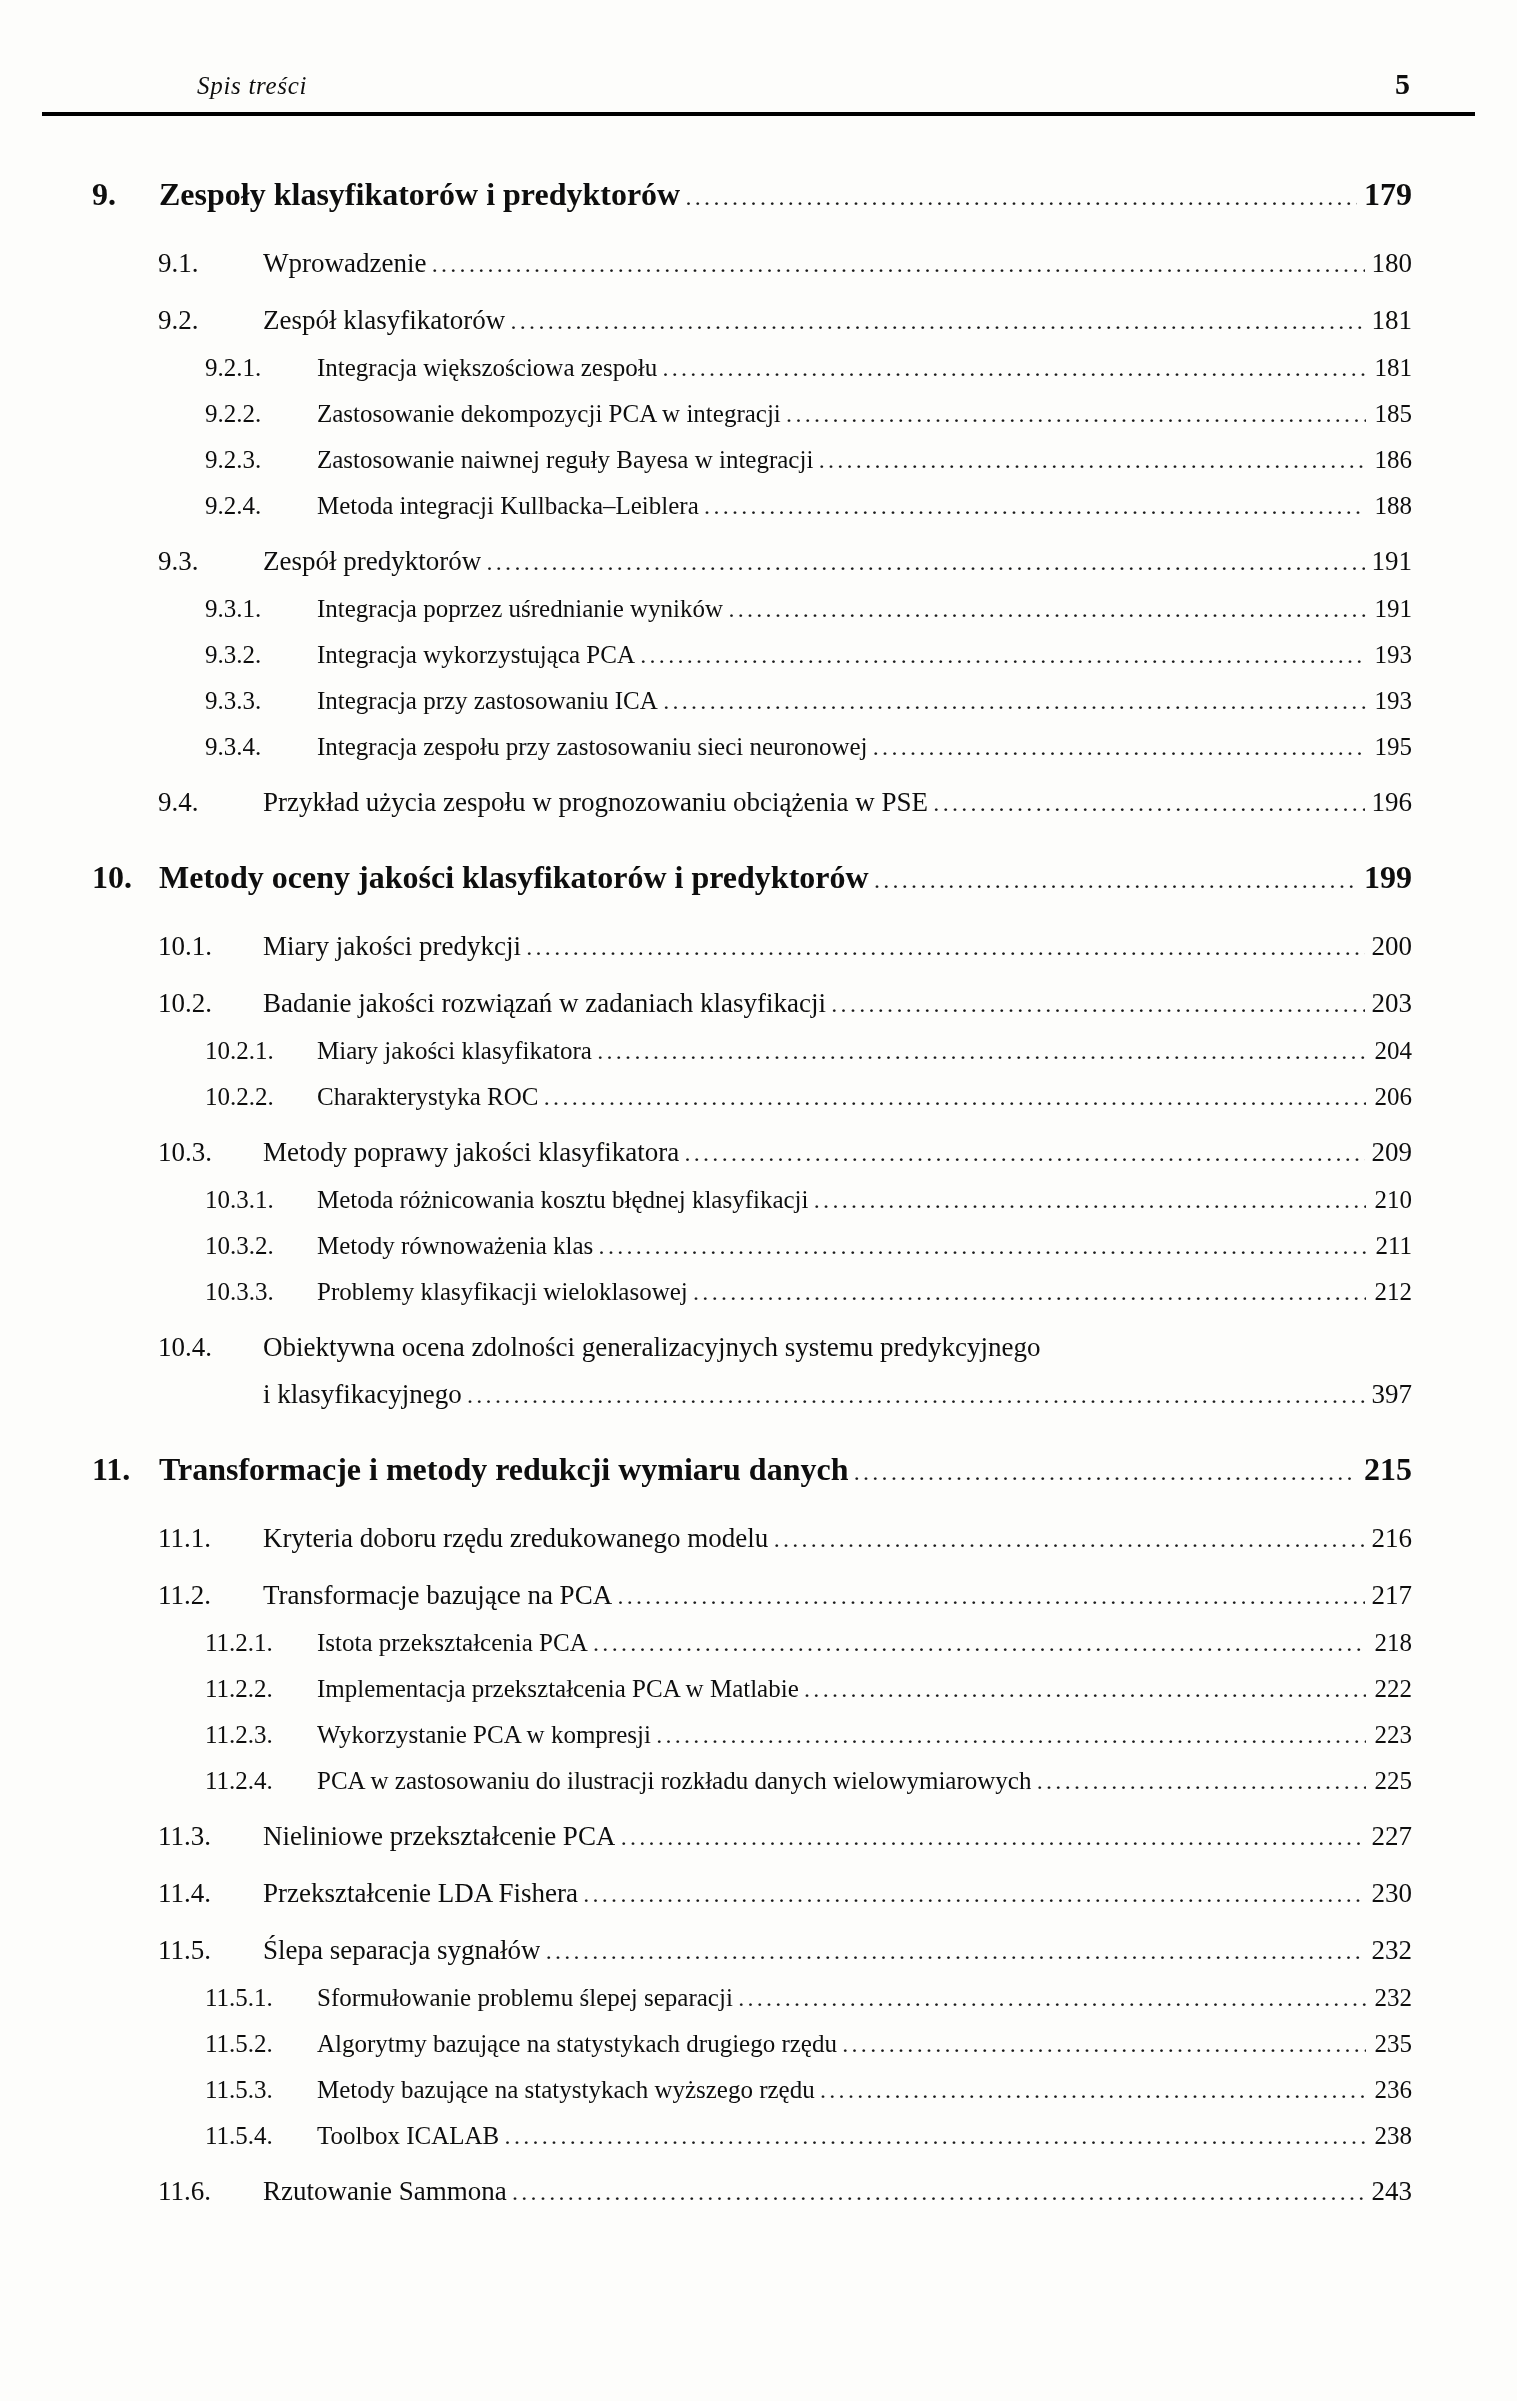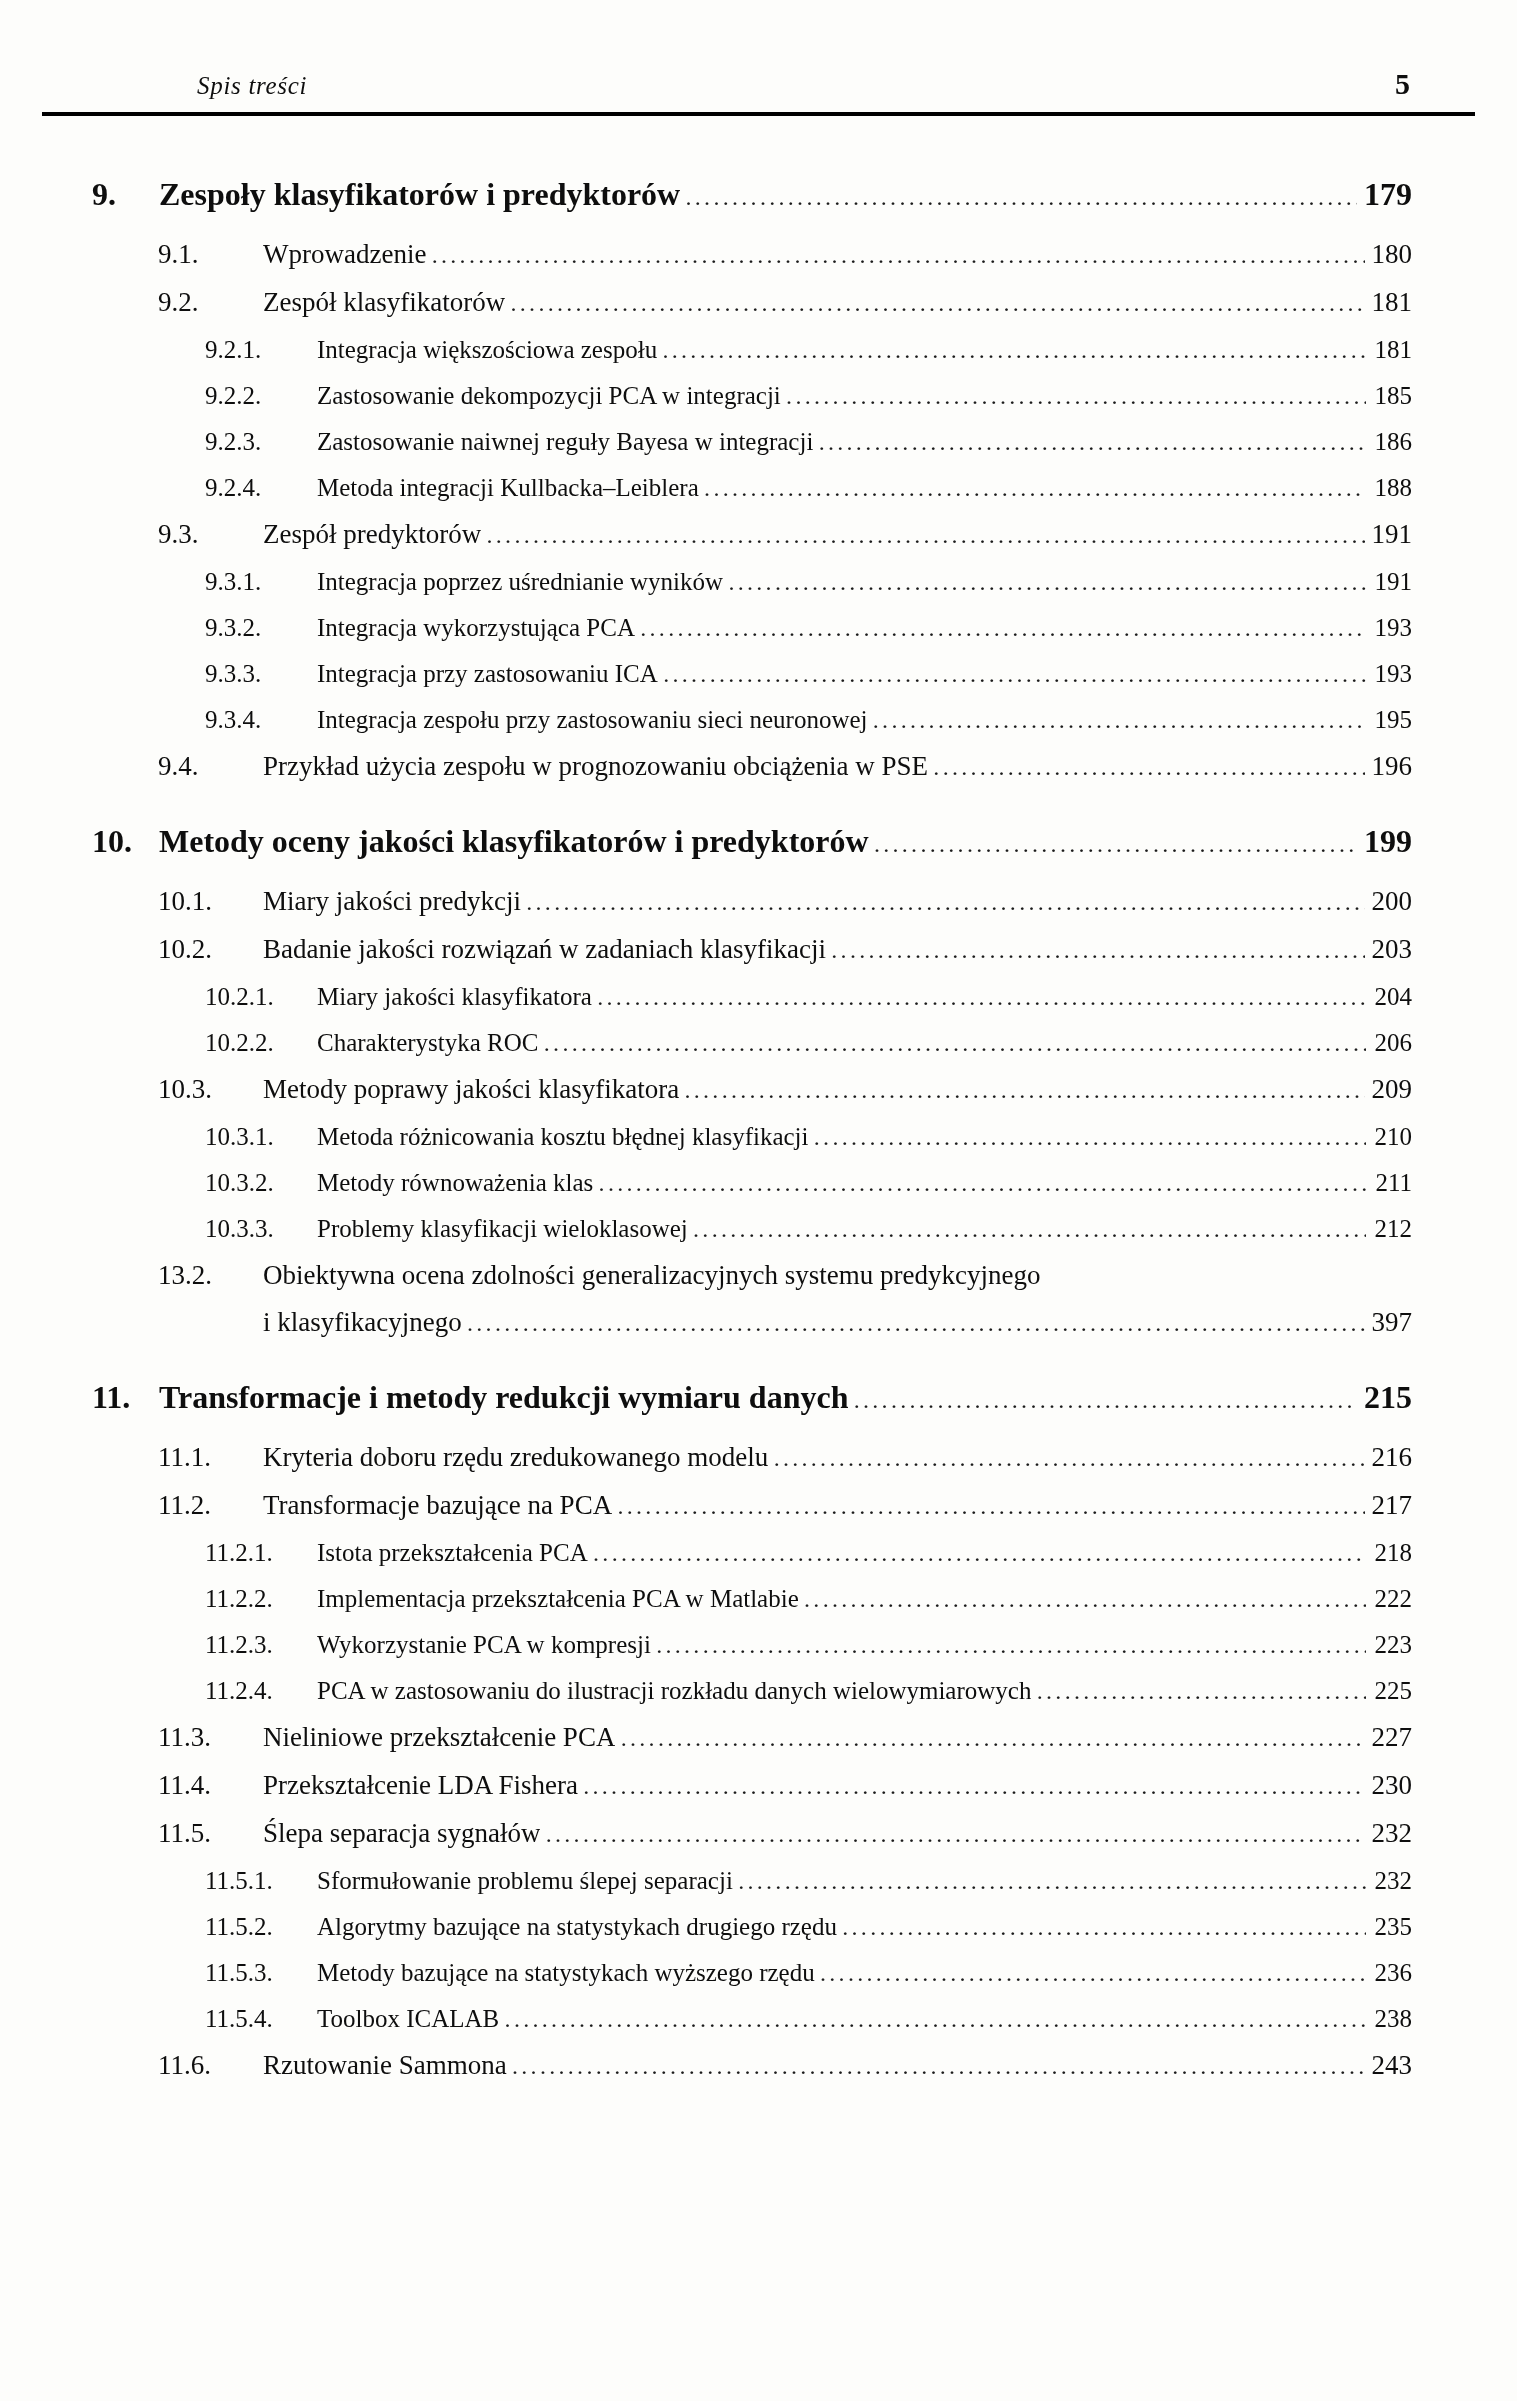"9.1." .level-2 .num { margin-top: none -> 9px }
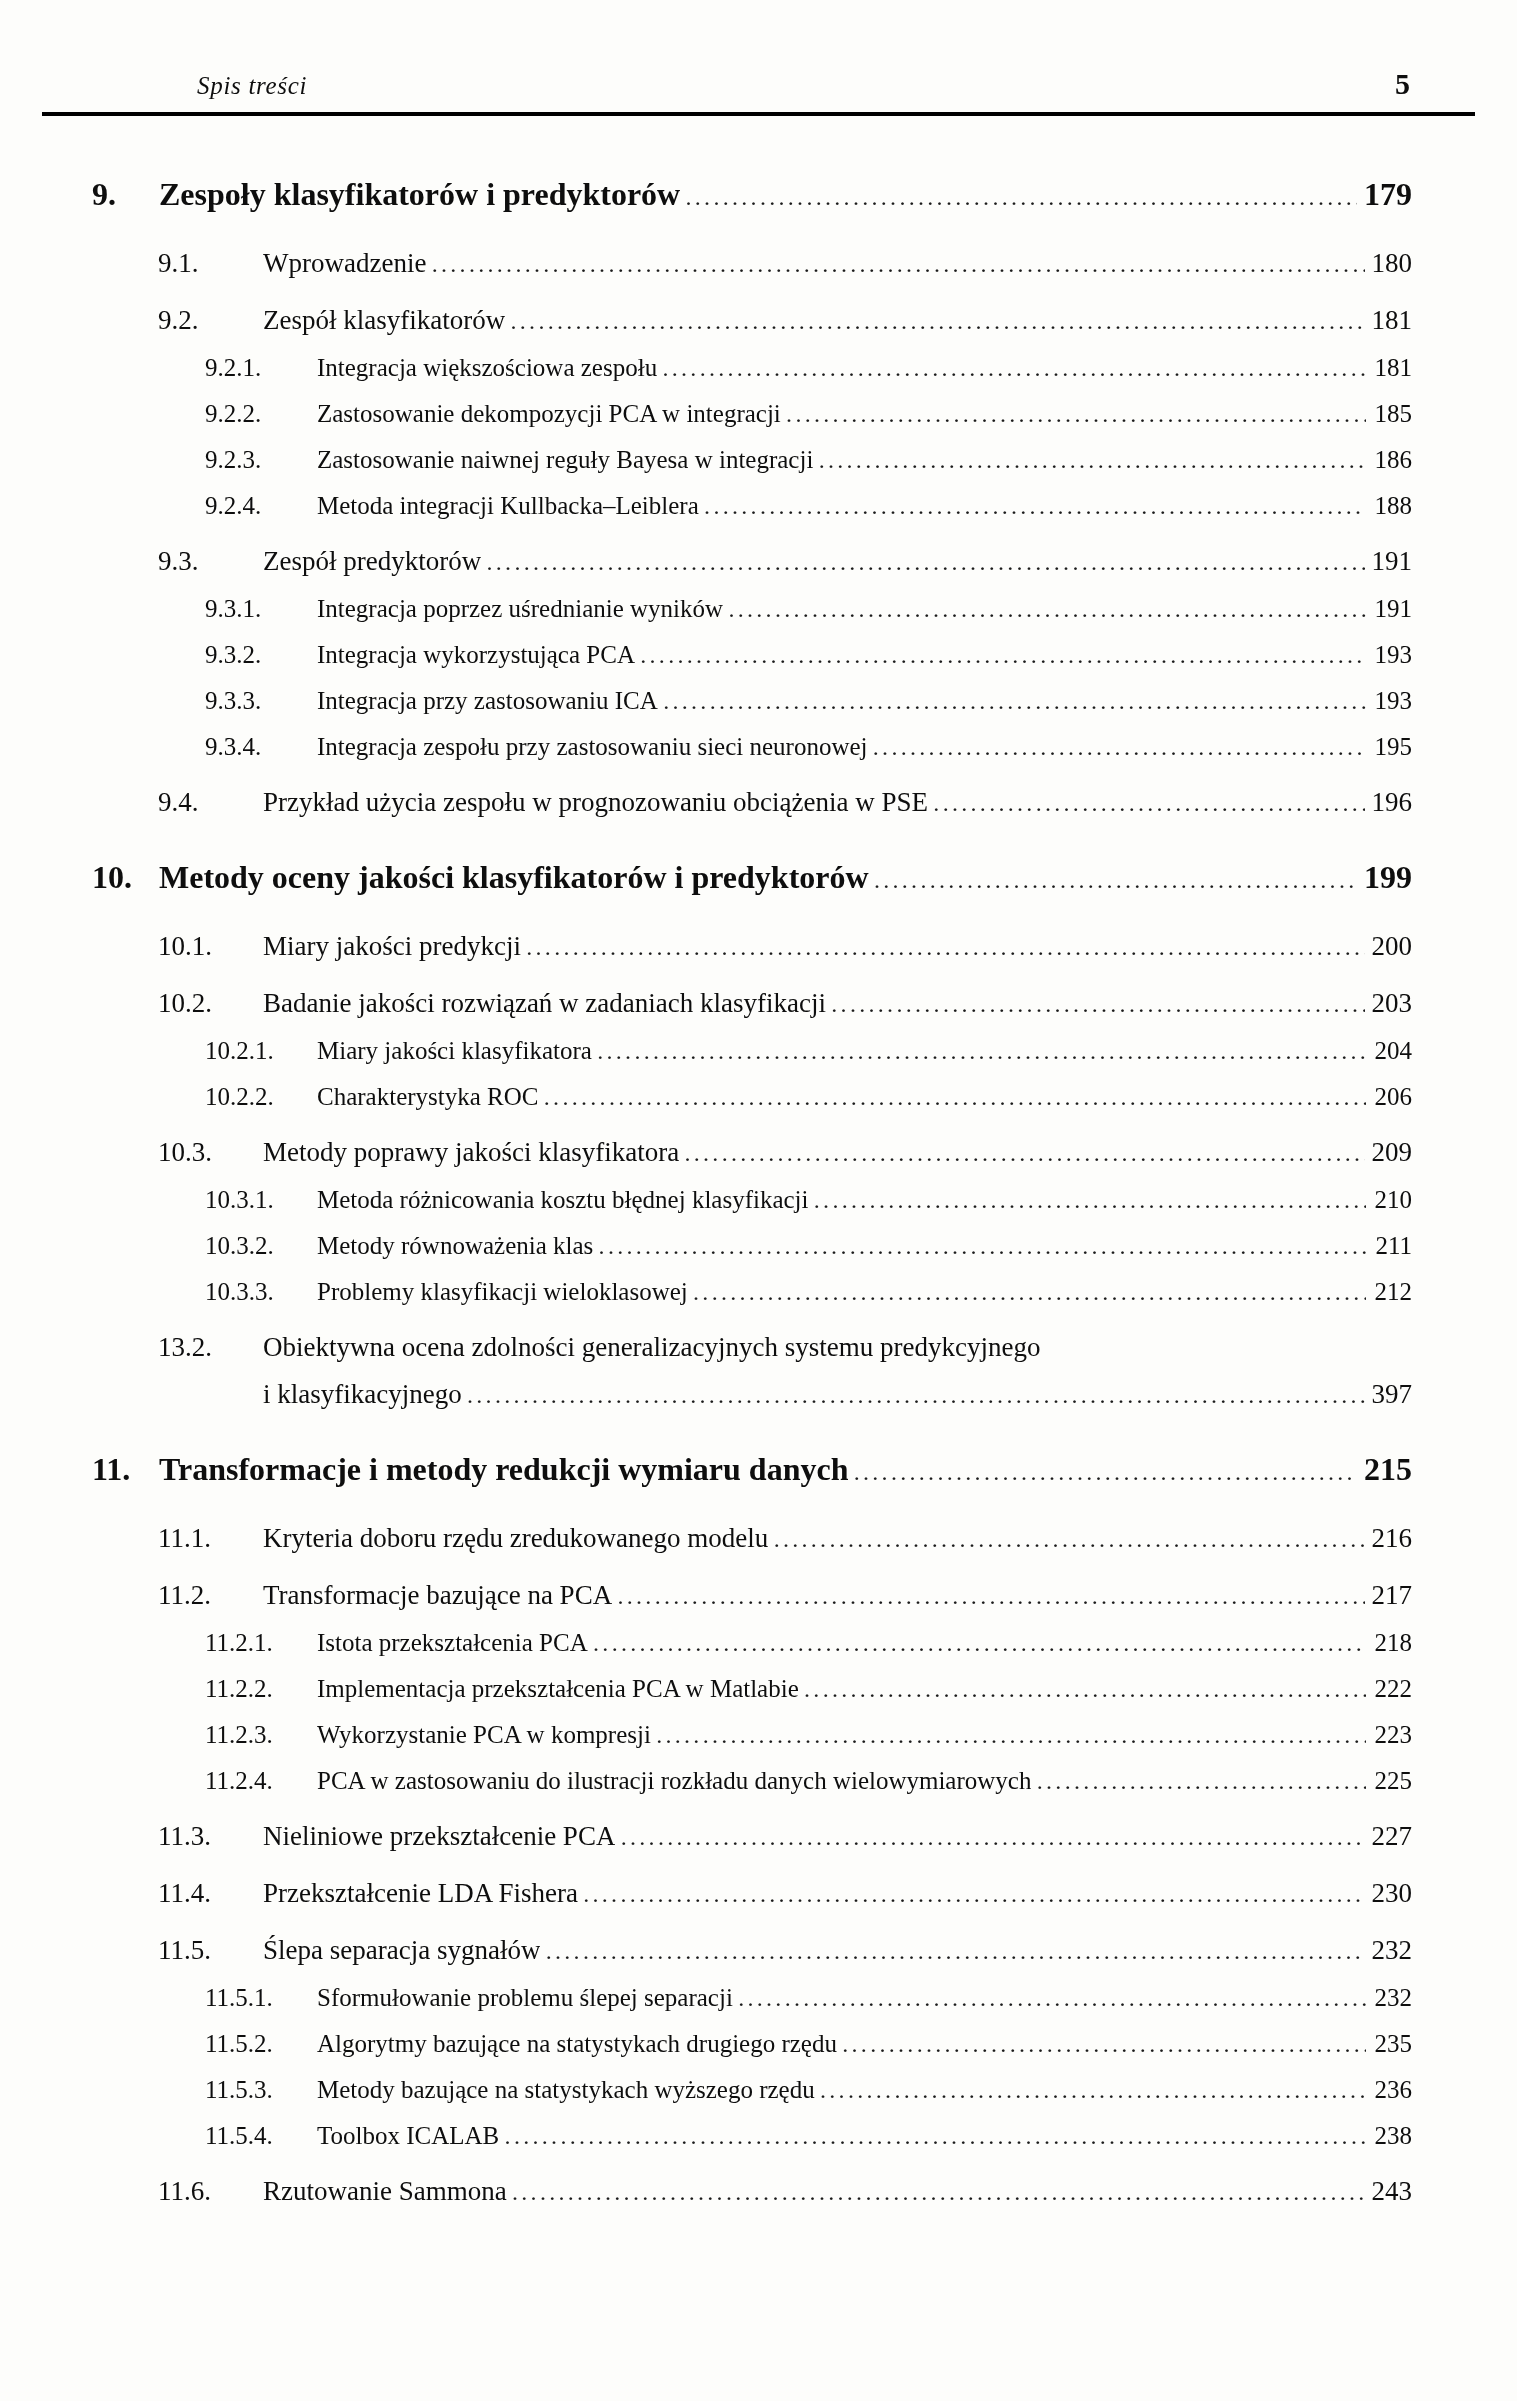"13.2." span.num { text: 13.2 -> 10.4 }
